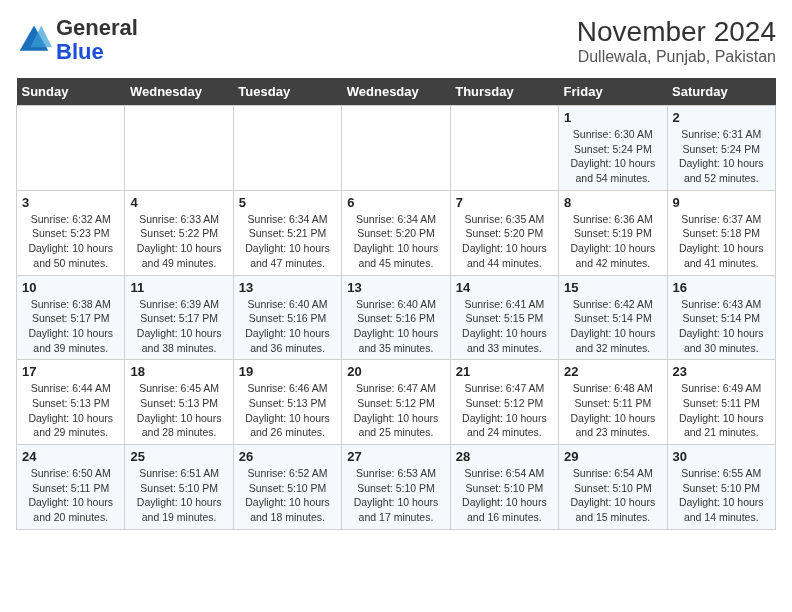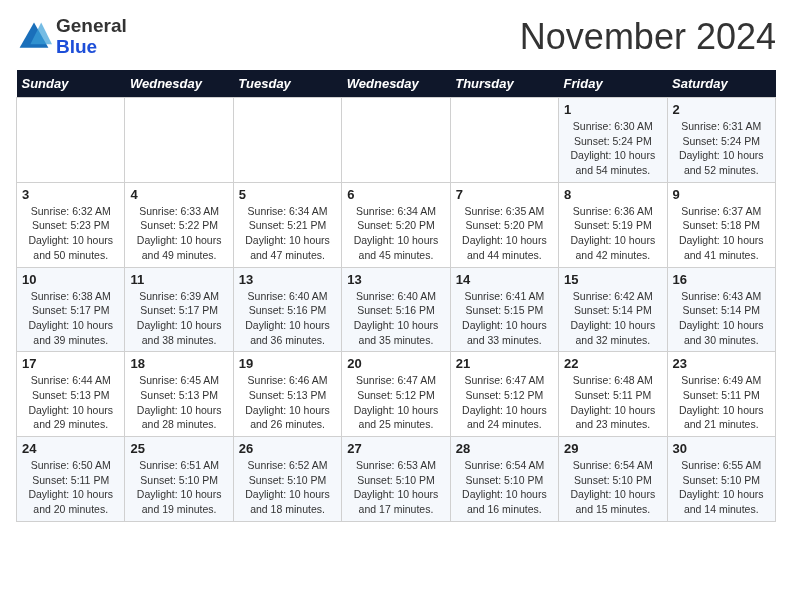"General" .logo-text { font-size: 19px -> 22px }
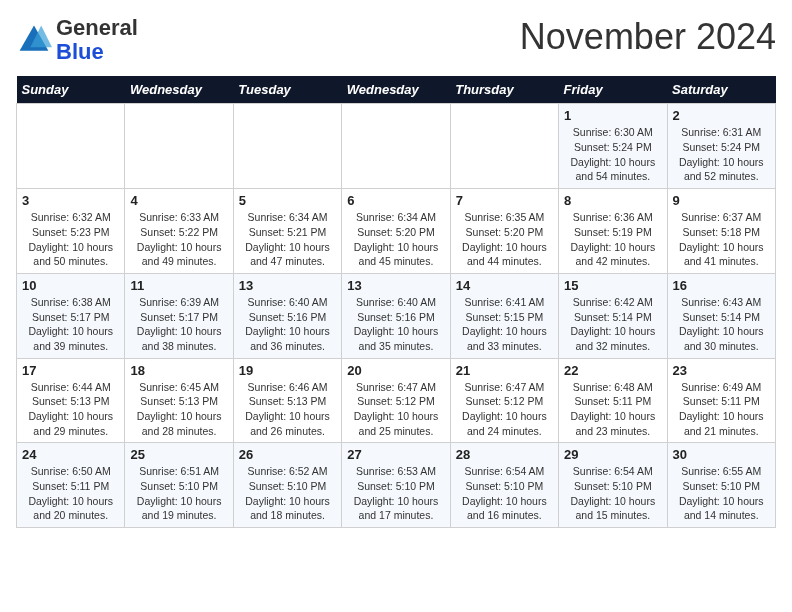"November 2024" .month-title { font-size: 36px -> 28px }
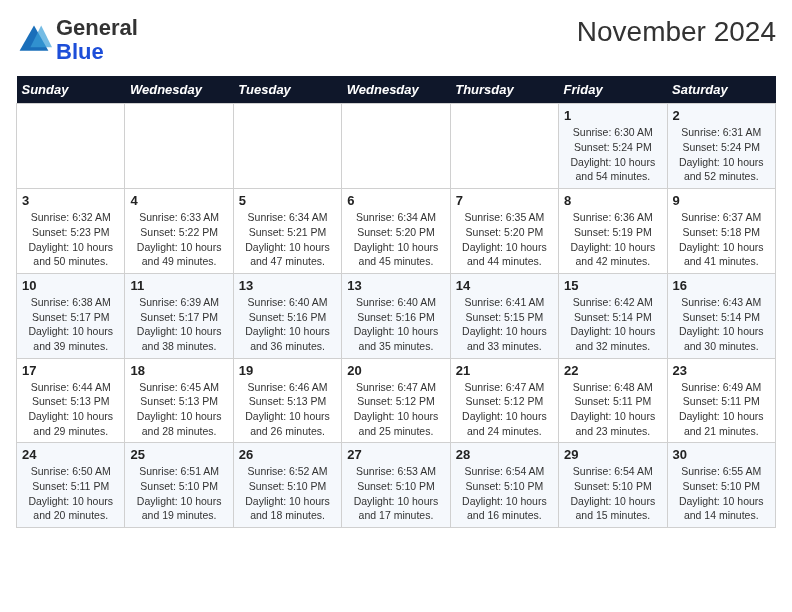"Dullewala, Punjab, Pakistan" div.location { html: none -> <div>Dullewala, Punjab, Pakistan</div> }
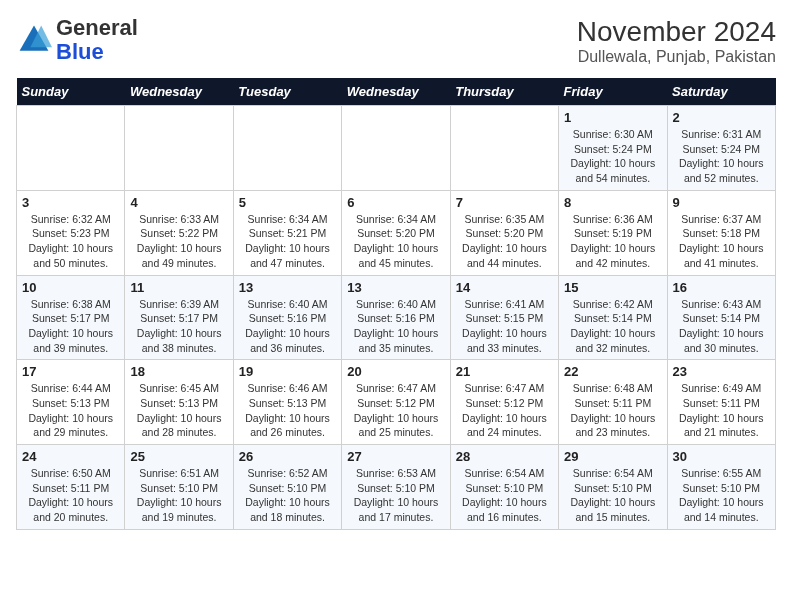"Sunday" thead tr th { background-color: #0f172a -> #404040; font-style: italic -> none }
